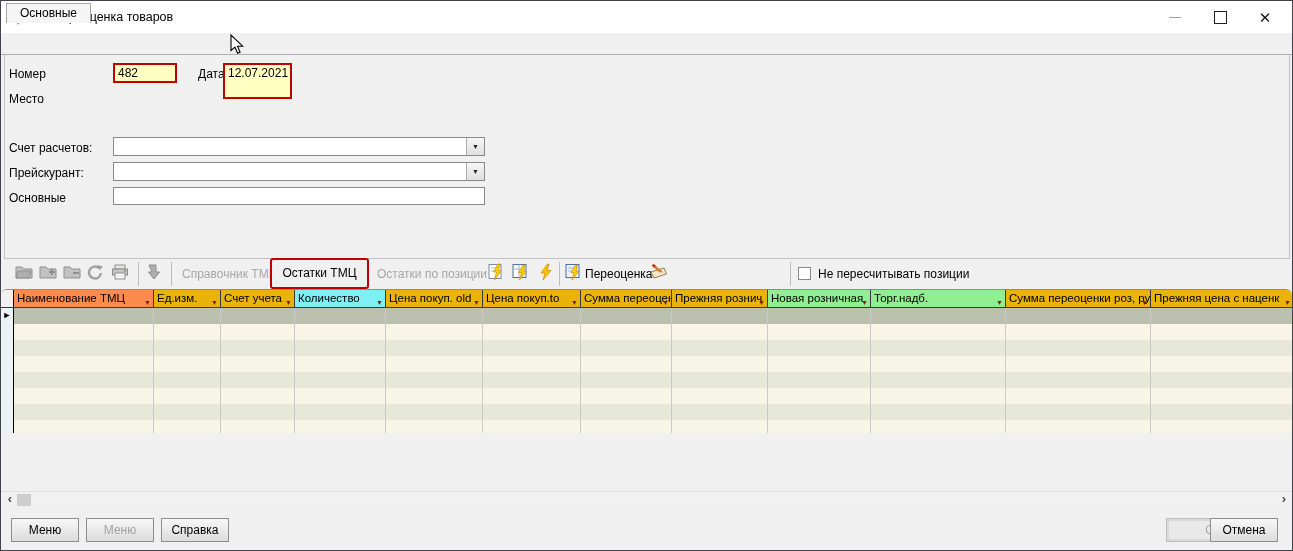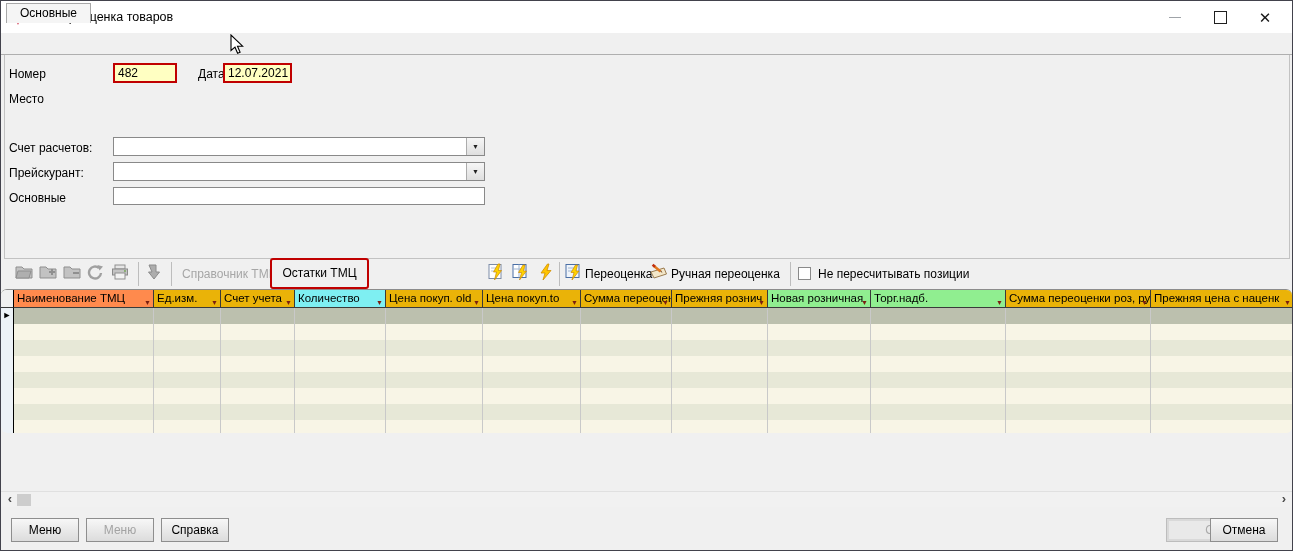"12.07.2021" div.redfield { height: 20px -> 36px }
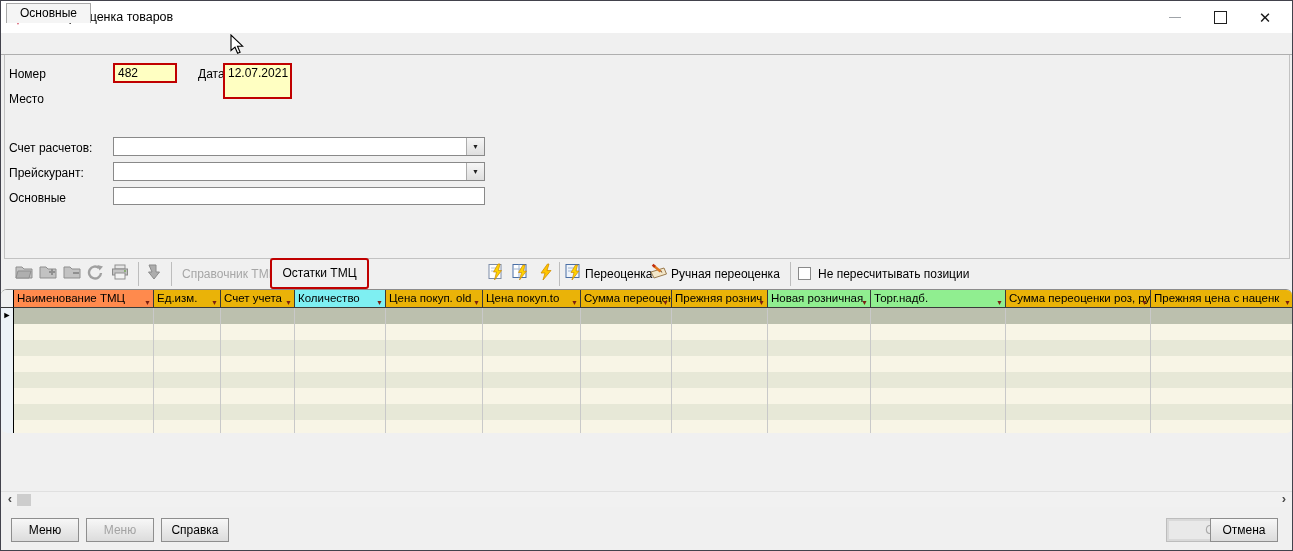"Остатки по позиции" span.tlabel { html: none -> <span>Остатки по позиции</span> }
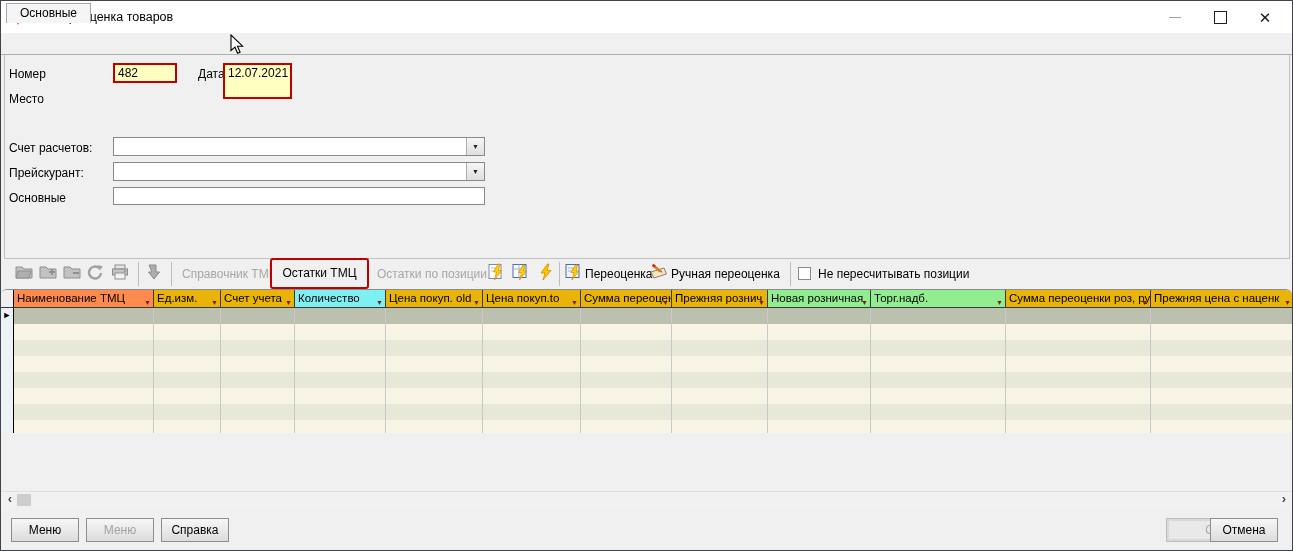"Ручная переоценка" span.tlabel { html: <span>Ручная переоценка</span> -> none }
